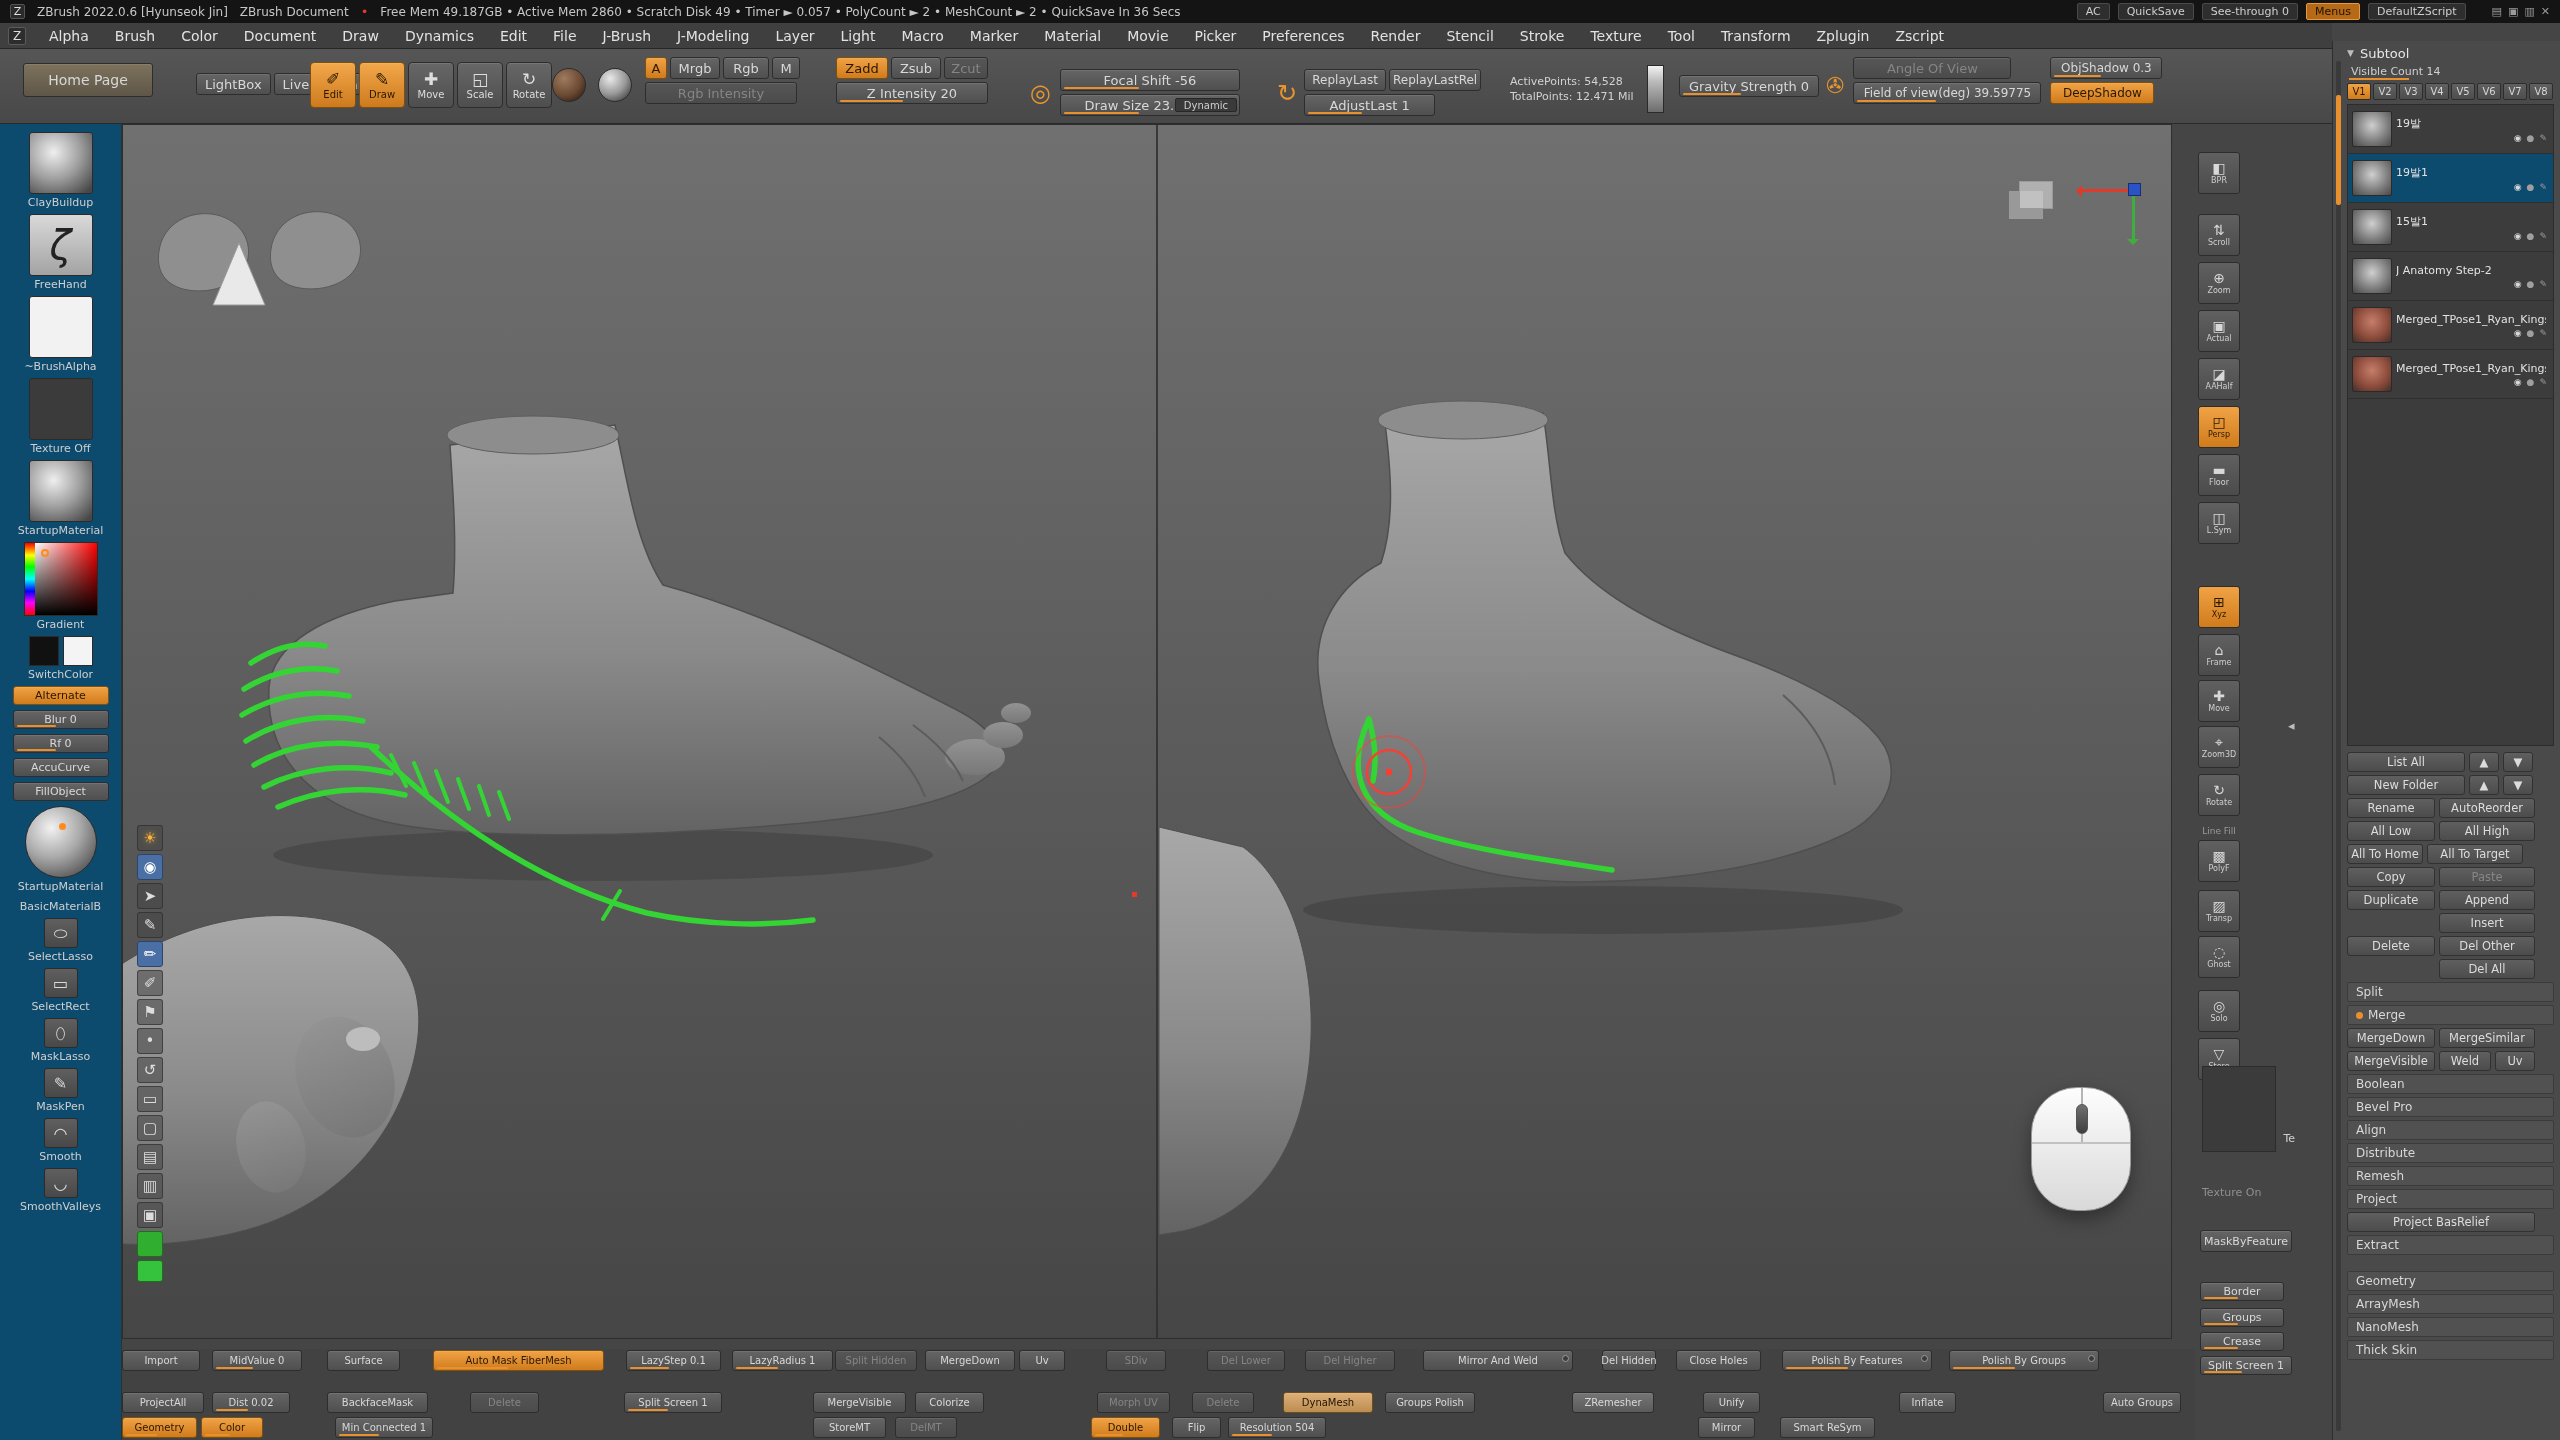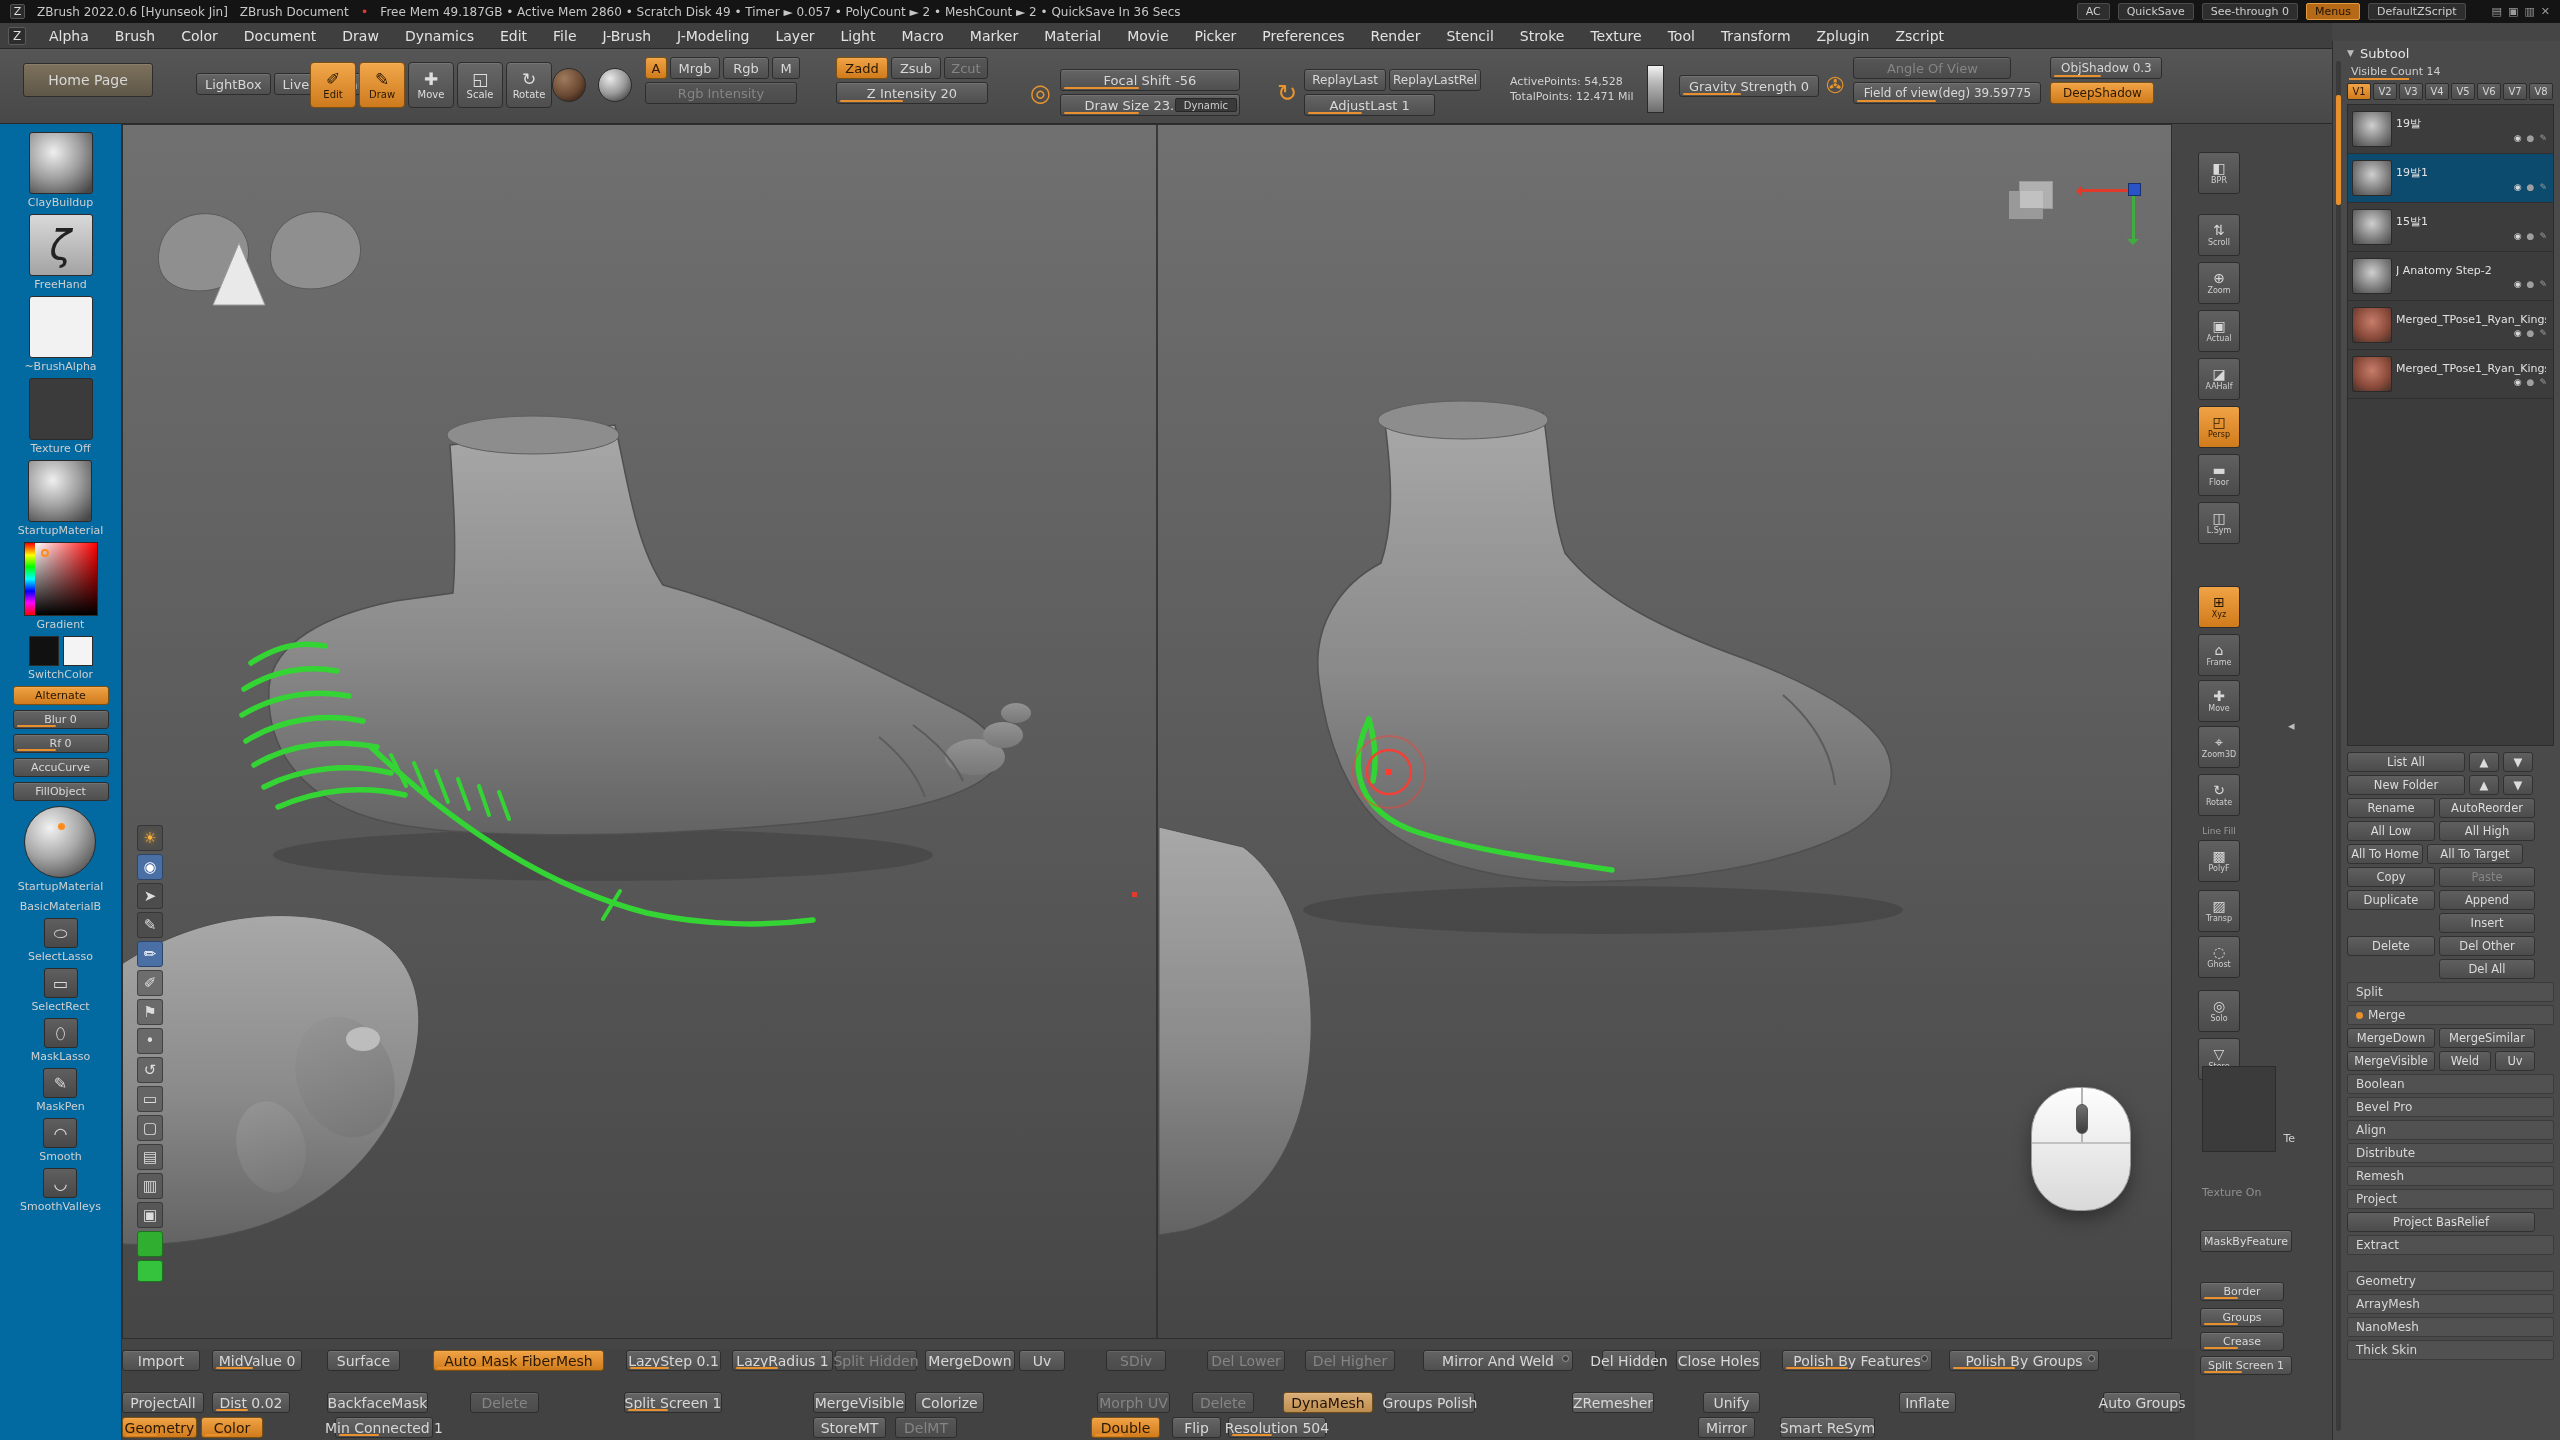"ClayBuildup" #lefttray { align-items: center -> none; background: #0369a1 -> #0c4a6e }
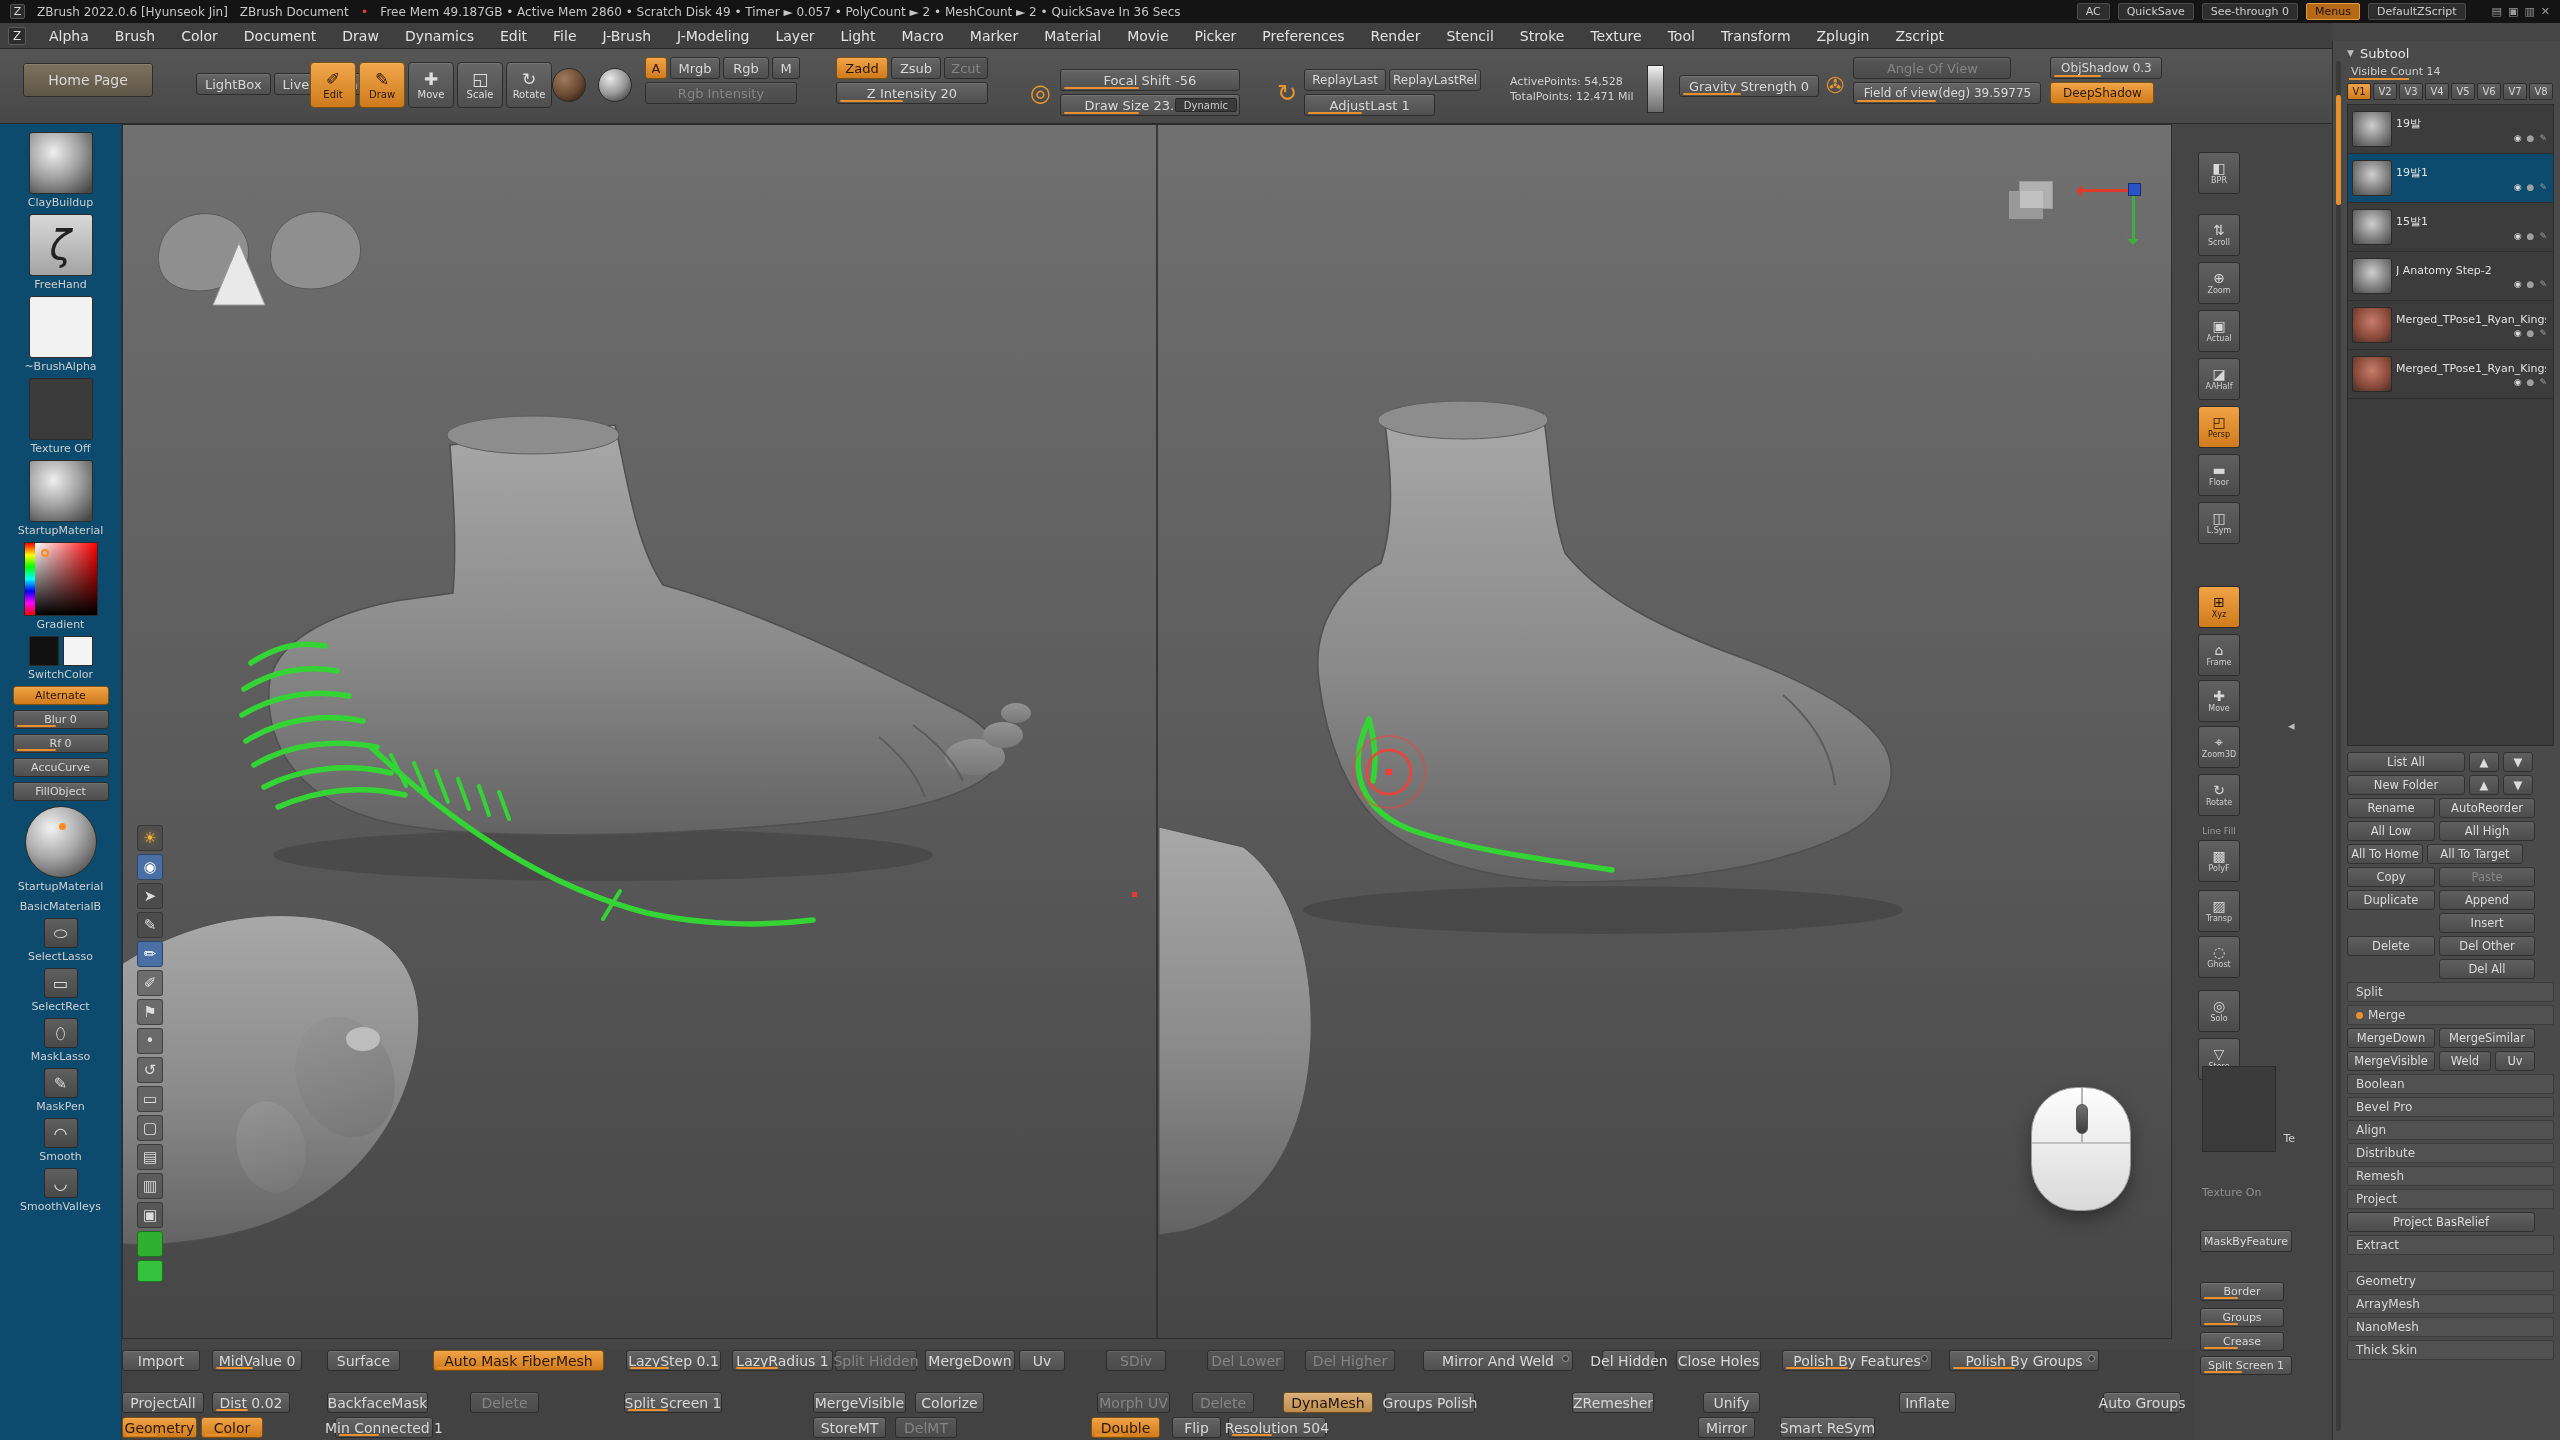"Import" .bbtn { font-size: 14px -> 10px }
